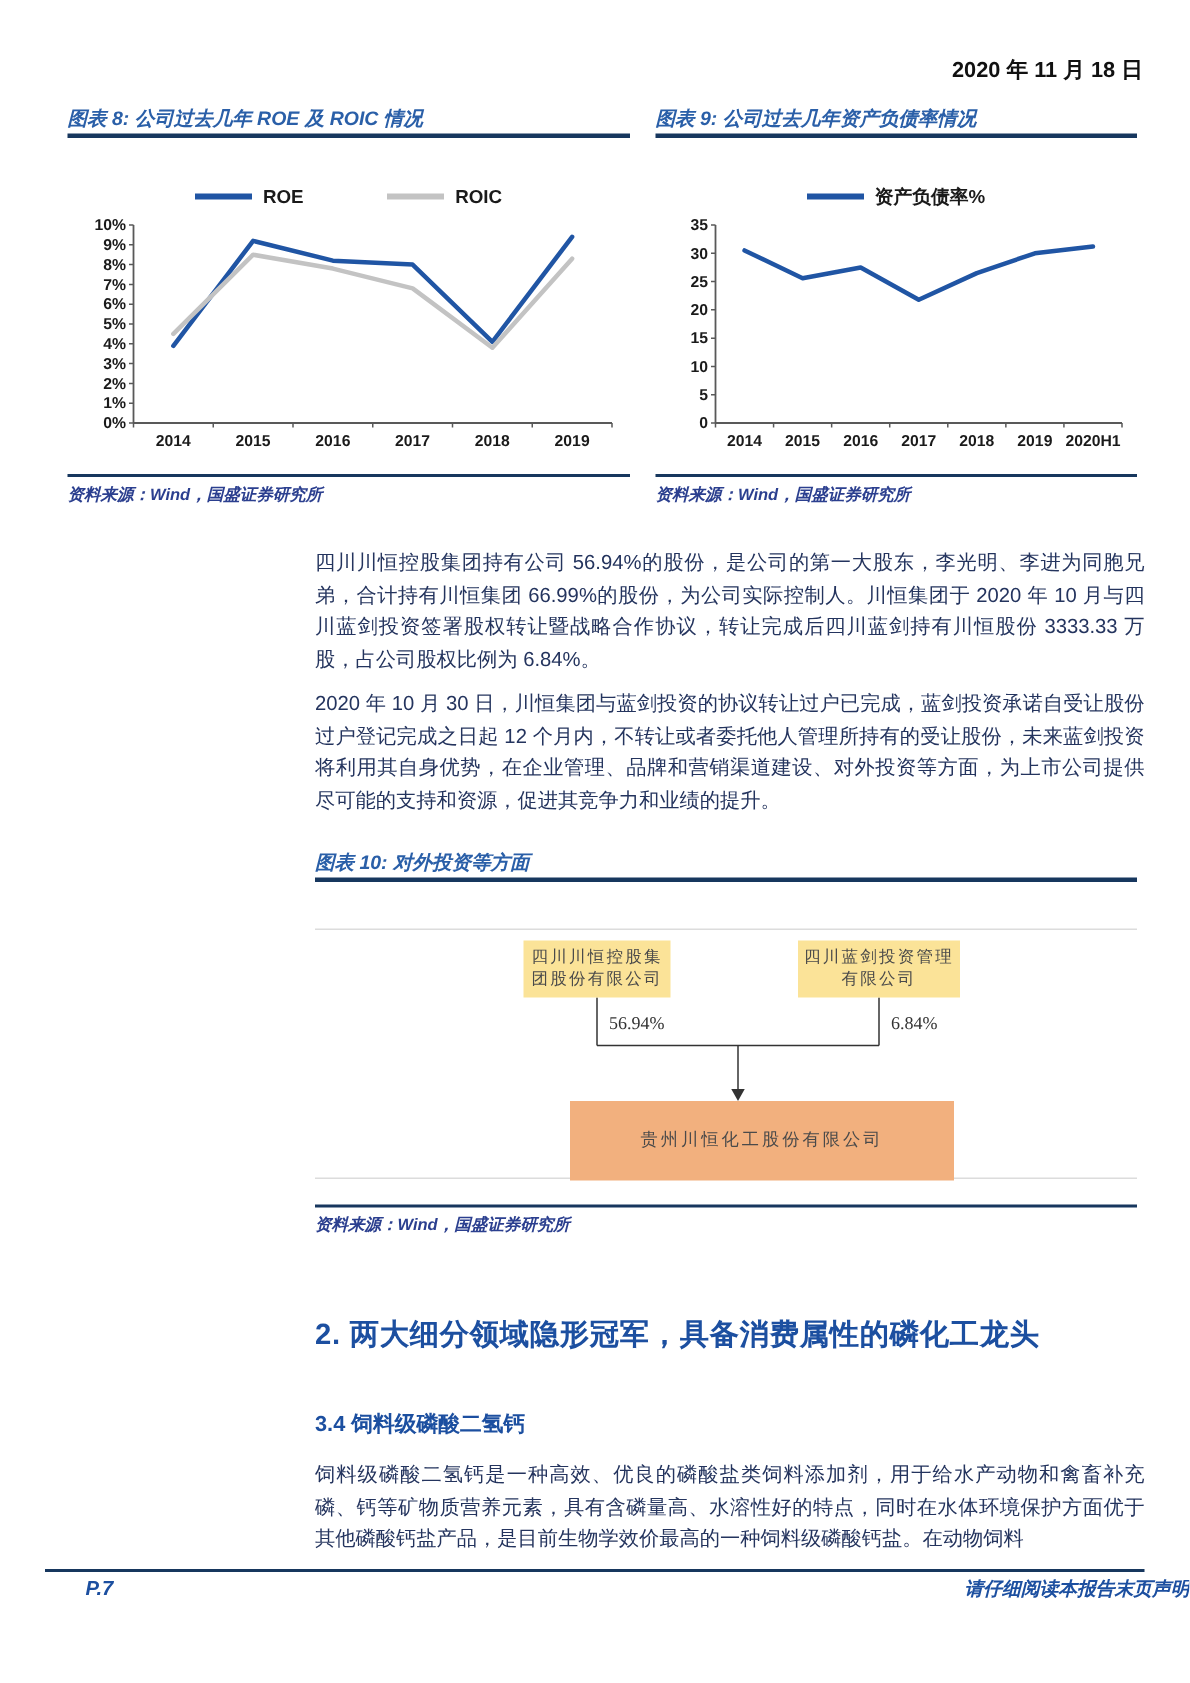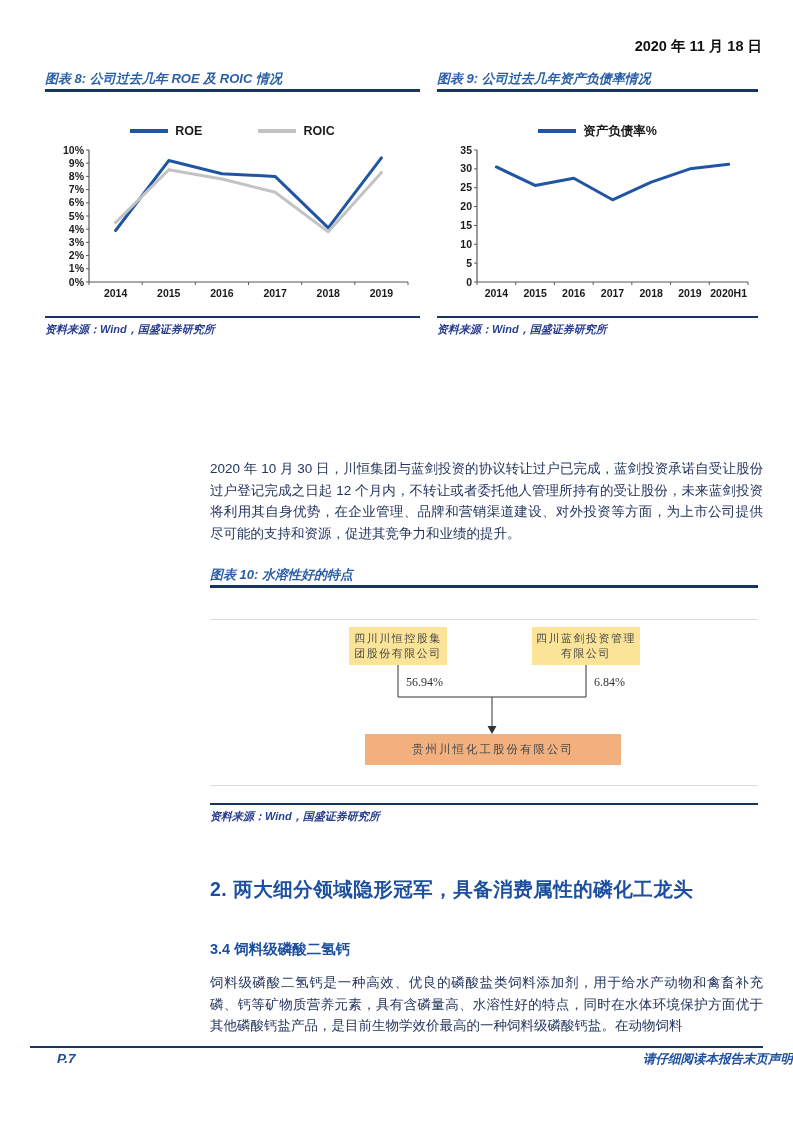"四川川恒控股集团持有公司" div.textblock { html: none -> <div>四川川恒控股集团持有公司 56.94%的股份，是公司的第一大股东，李光明、李进为同胞兄弟，合计持有川恒集团 66.99%的股份，为公司实际控制人。川恒集团于 2020 年 10 月与四川蓝剑投资签署股权转让暨战略合作协议，转让完成后四川蓝剑持有川恒股份 3333.33 万股，占公司股权比例为 6.84%。</div> }
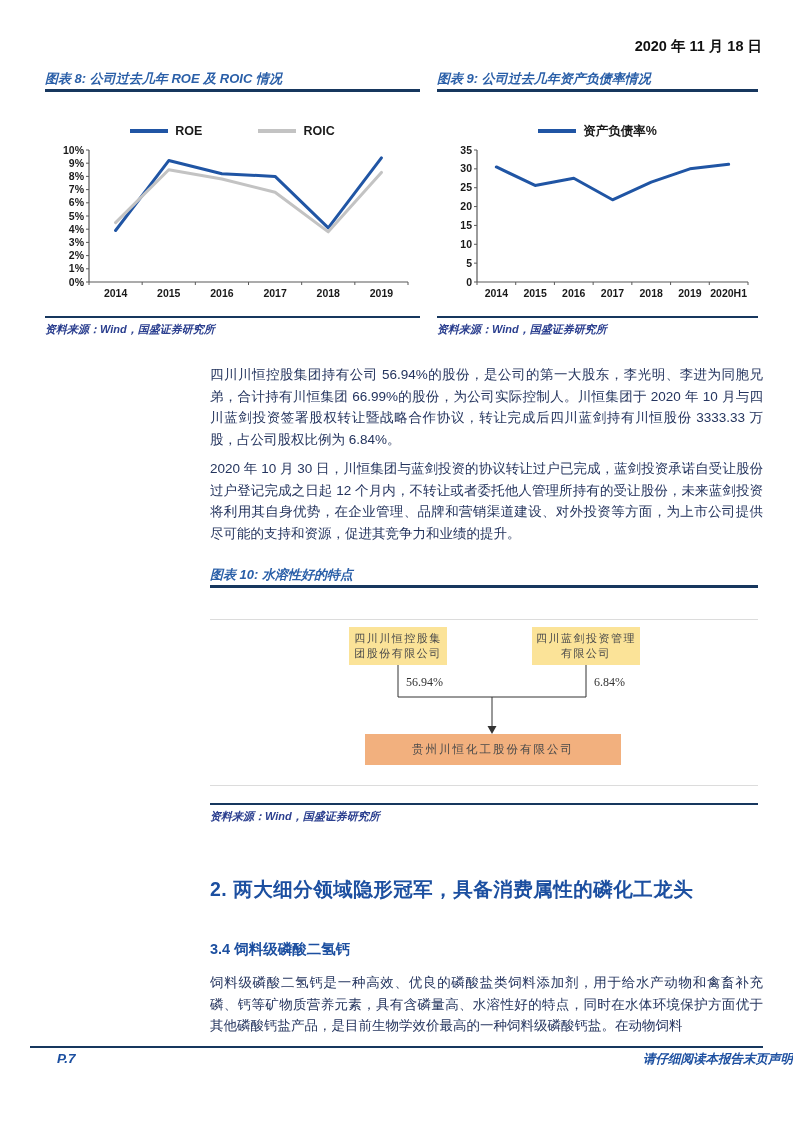"图表 10: 水溶性好的特点" div.fig-title { text: 水溶性好的特点 -> 对外投资等方面 }
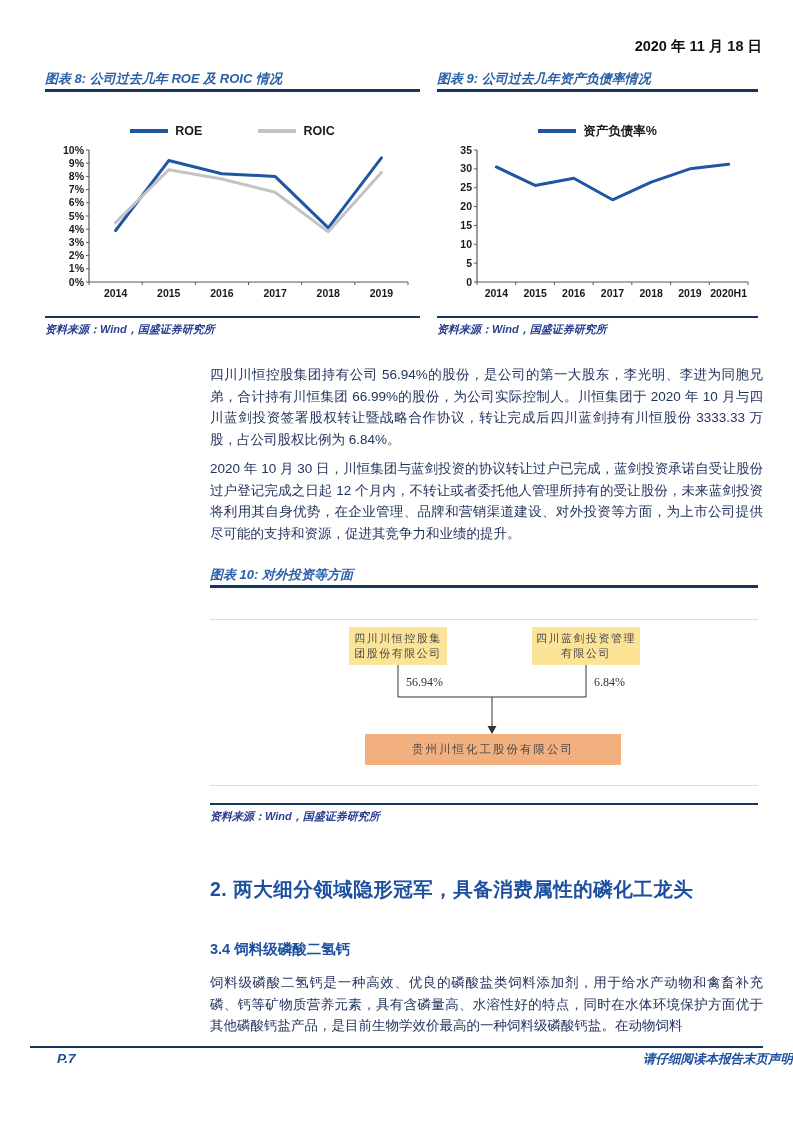"贵州川恒化工股份有限公司" div.org-box { height: 31px -> 53px; left: 155px -> 170px }
